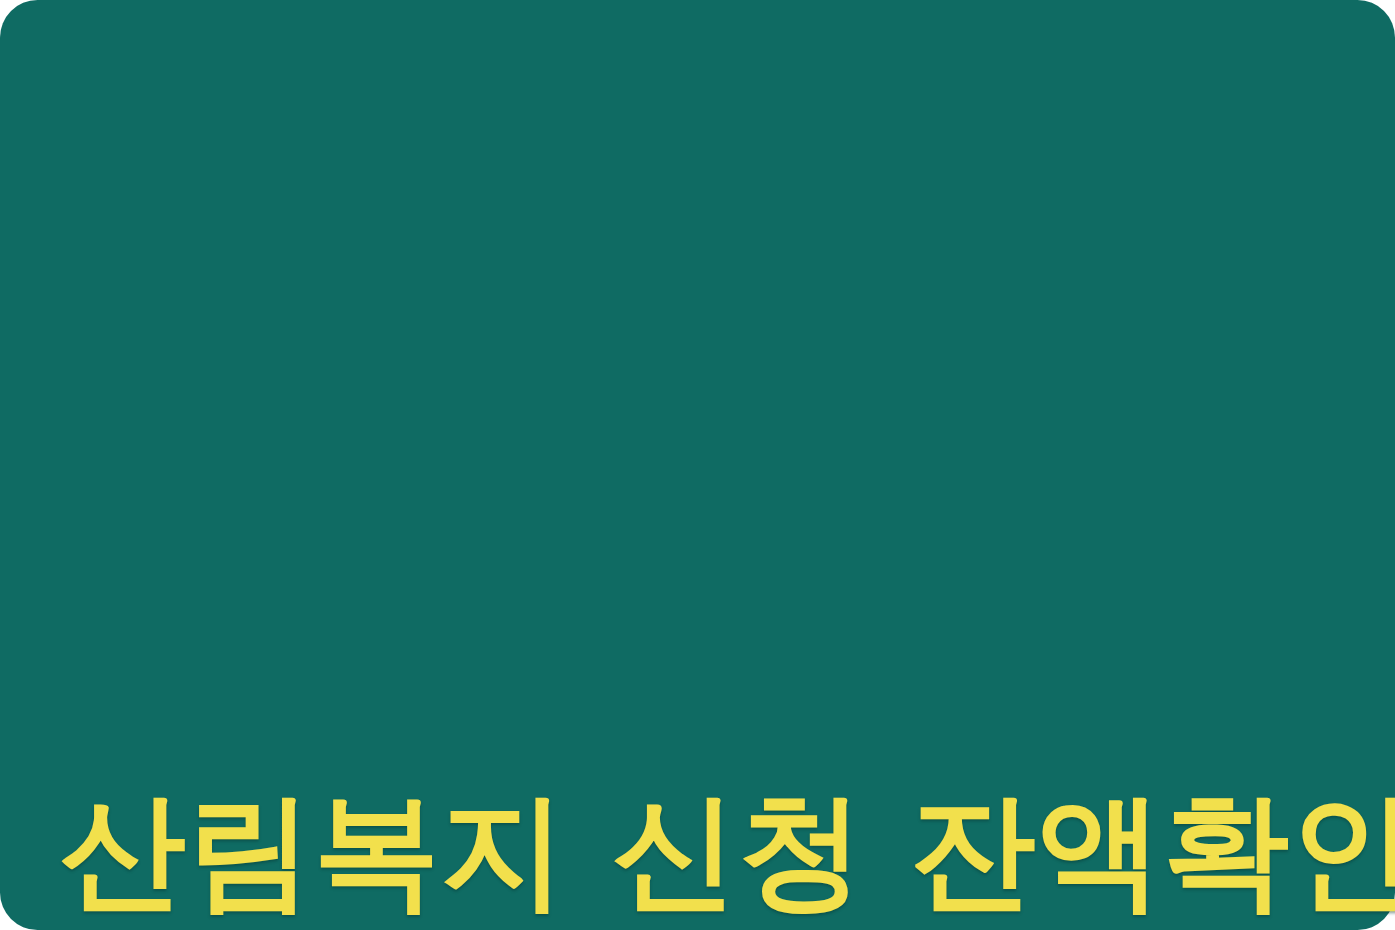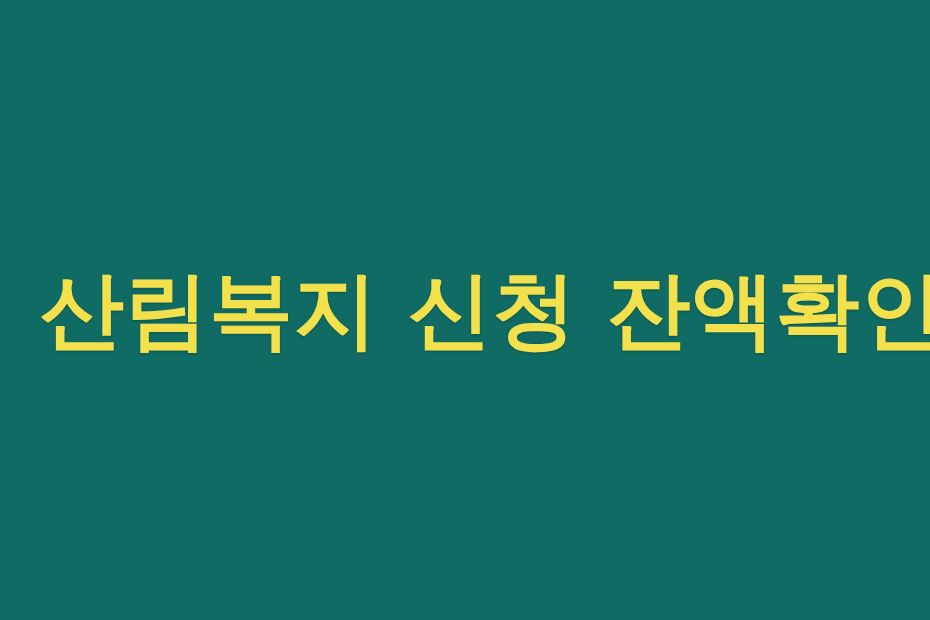"산림복지 신청 잔액확인" .poster { align-items: center -> flex-end; border-radius: none -> 25px }
